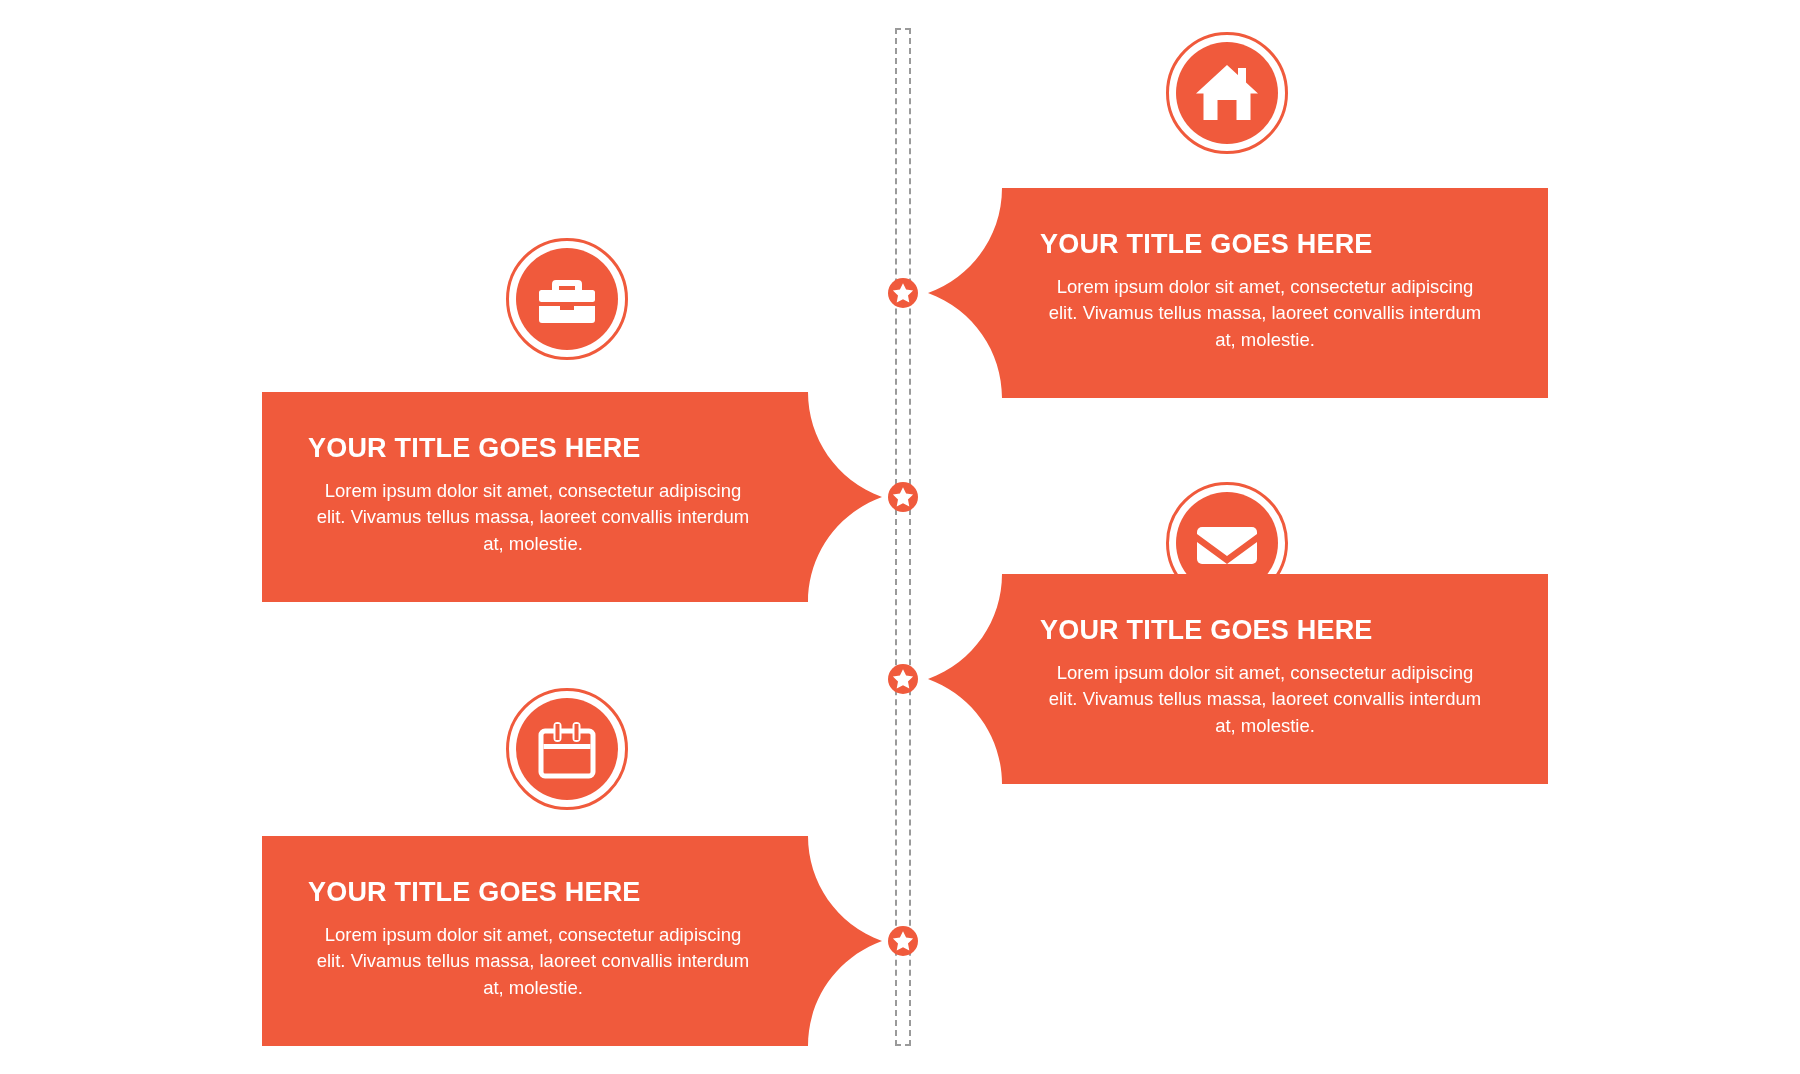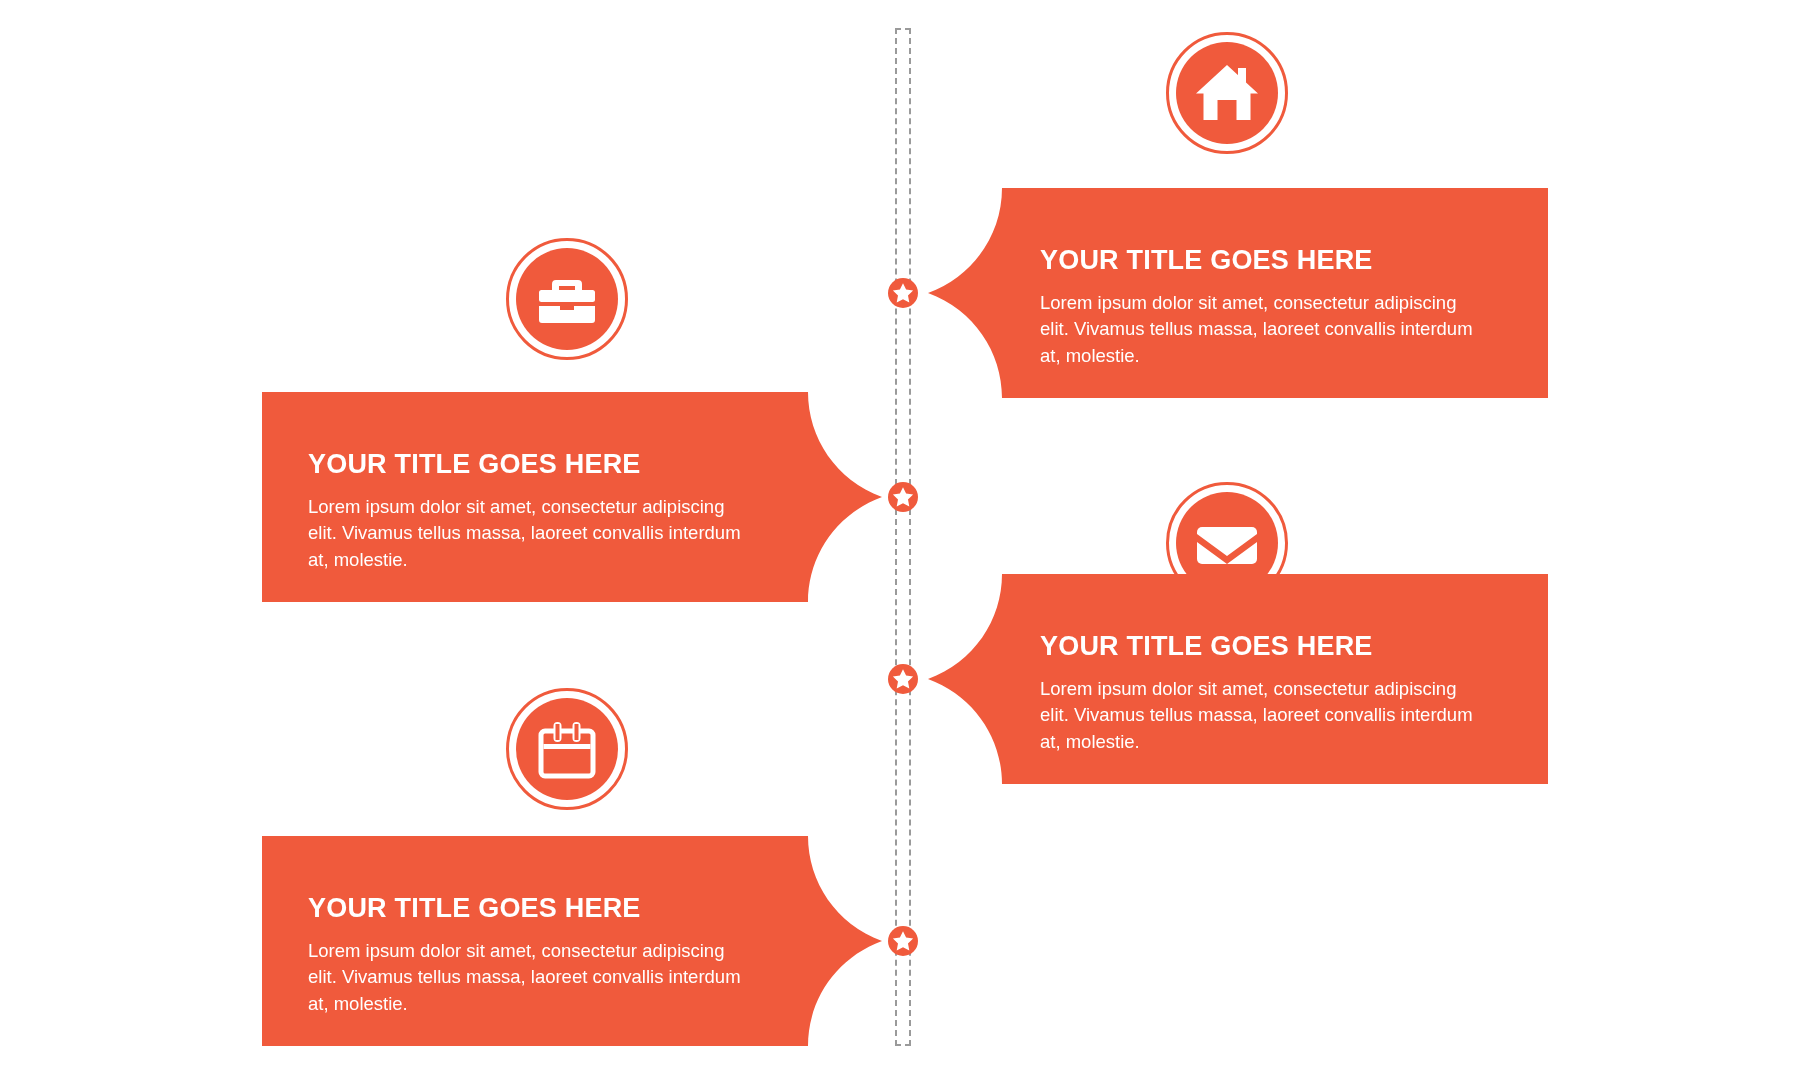"YOUR TITLE GOES HERE" .card-body { margin-top: 16px -> none }
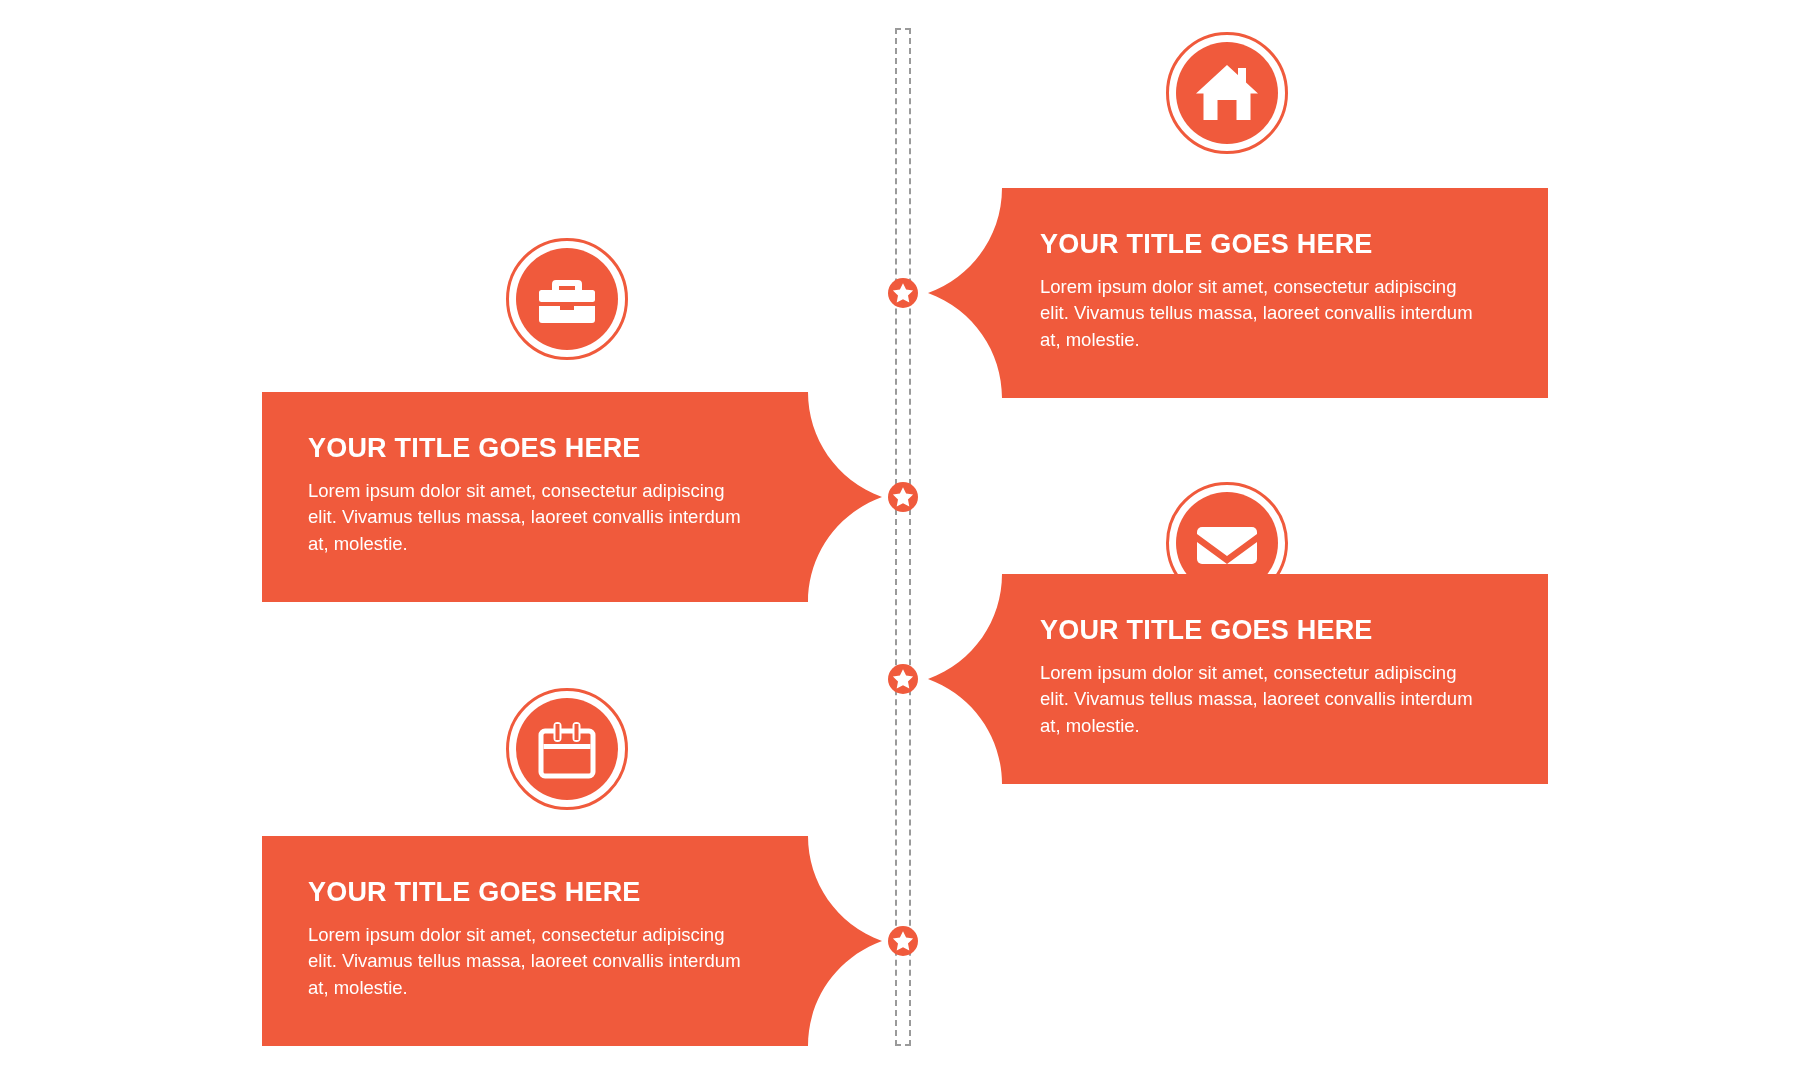"Lorem ipsum dolor sit amet," .card-text { text-align: none -> center }
